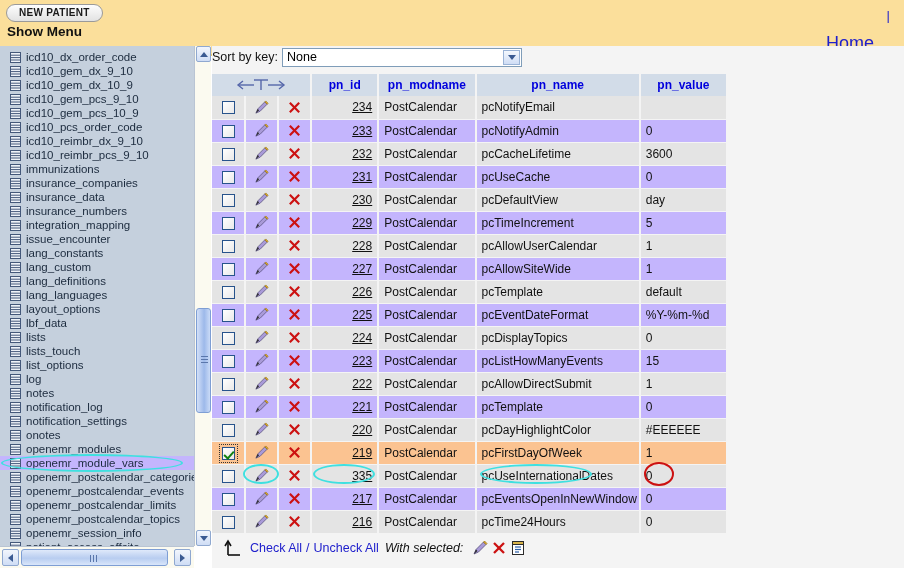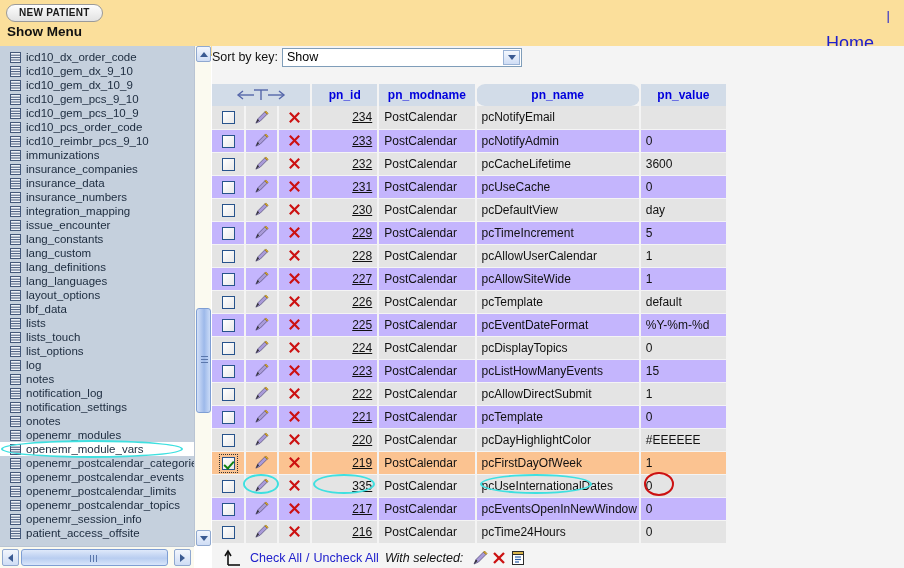"Show" span.sel-val { text: Show -> None }
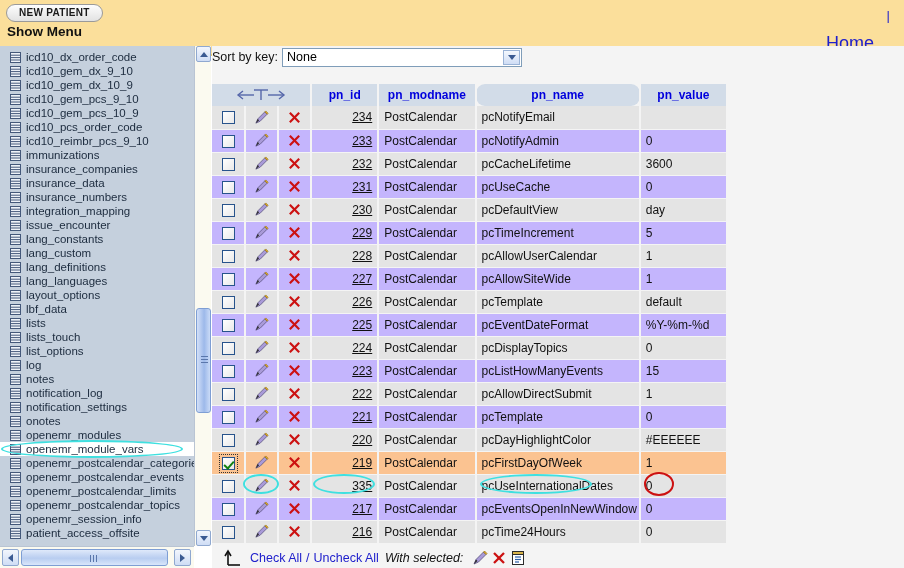"pn_id" table.grid { margin-top: 16px -> 6px }
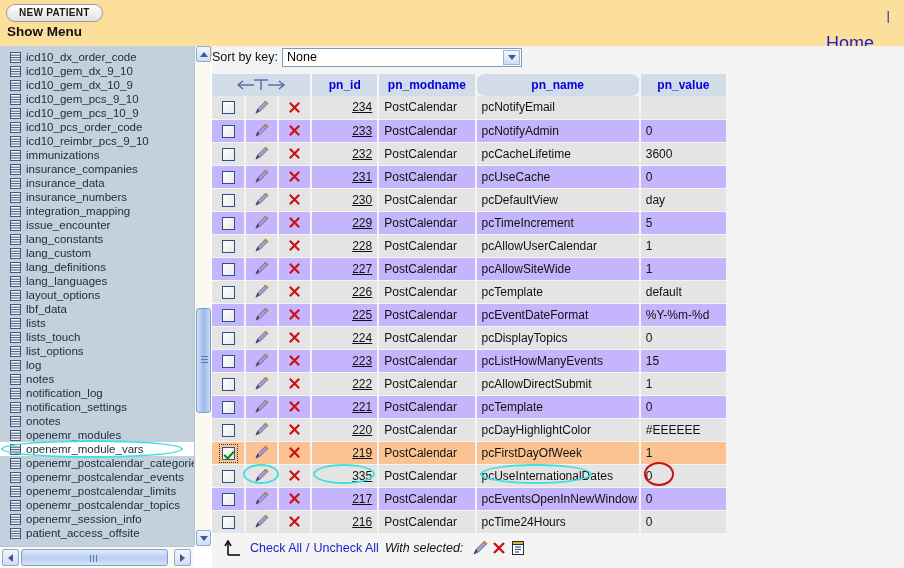"pn_name" th.c-name { border-radius: 9px -> none }
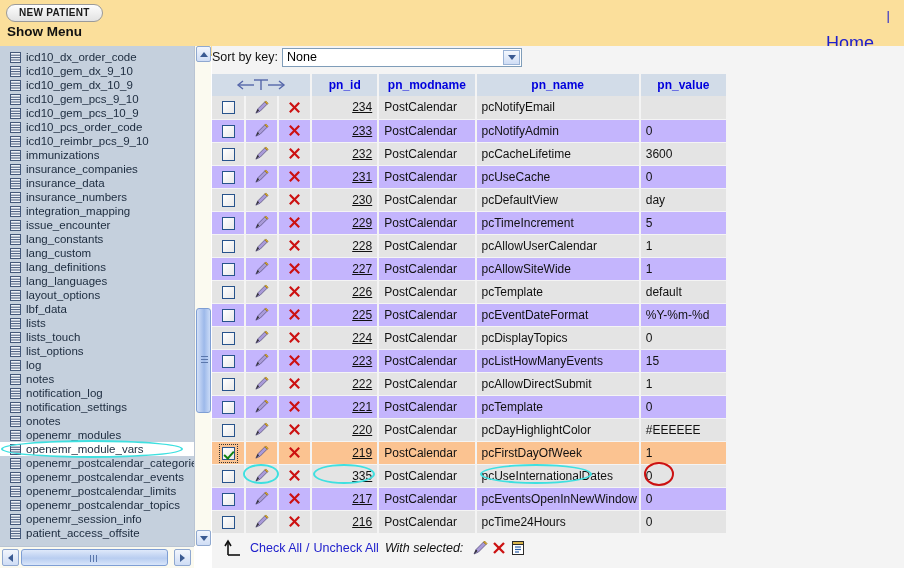"icd10_reimbr_dx_9_10" li.db-item { html: none -> <li> <svg> <rect></rect> <line></line> <line></line> <line></line> </svg> <span>icd10_reimbr_dx_9_10</span> </li> }
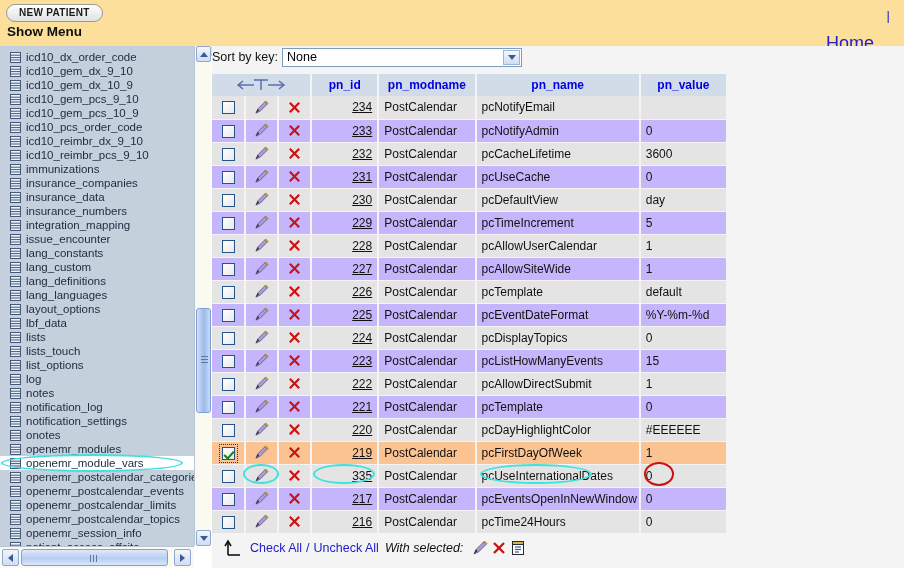"openemr_module_vars" .db-item.selected { background: #ffffff -> #c4b5fd }
